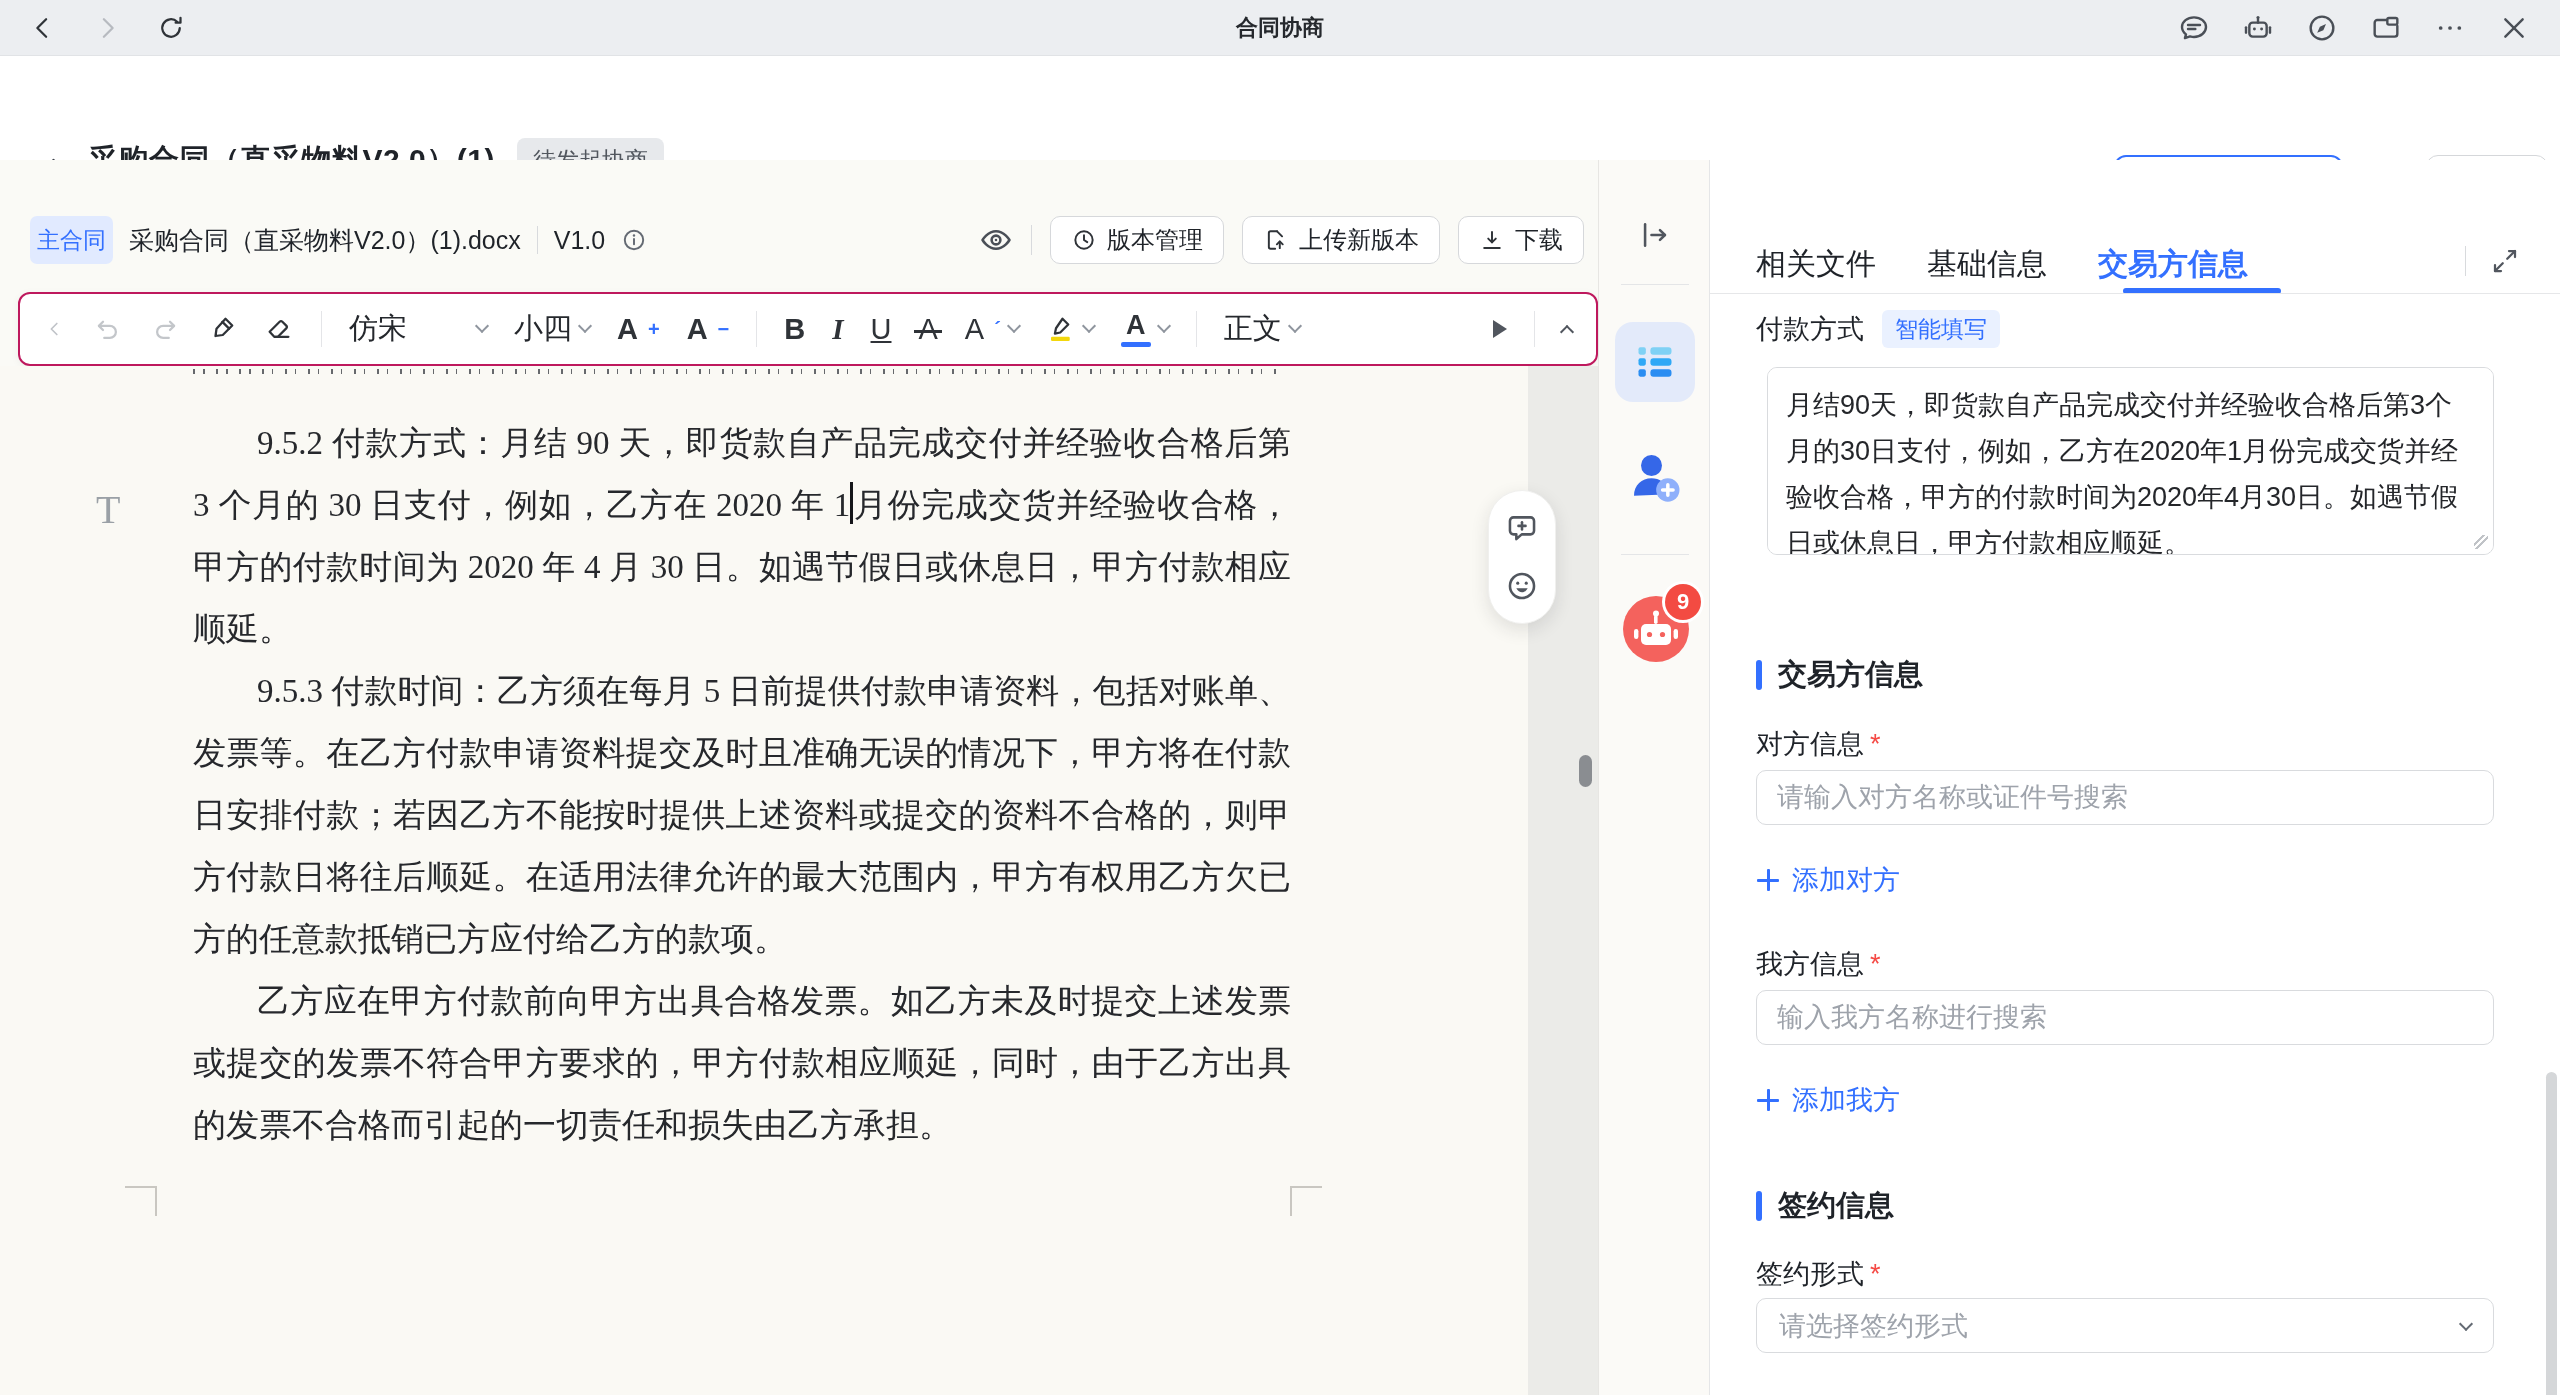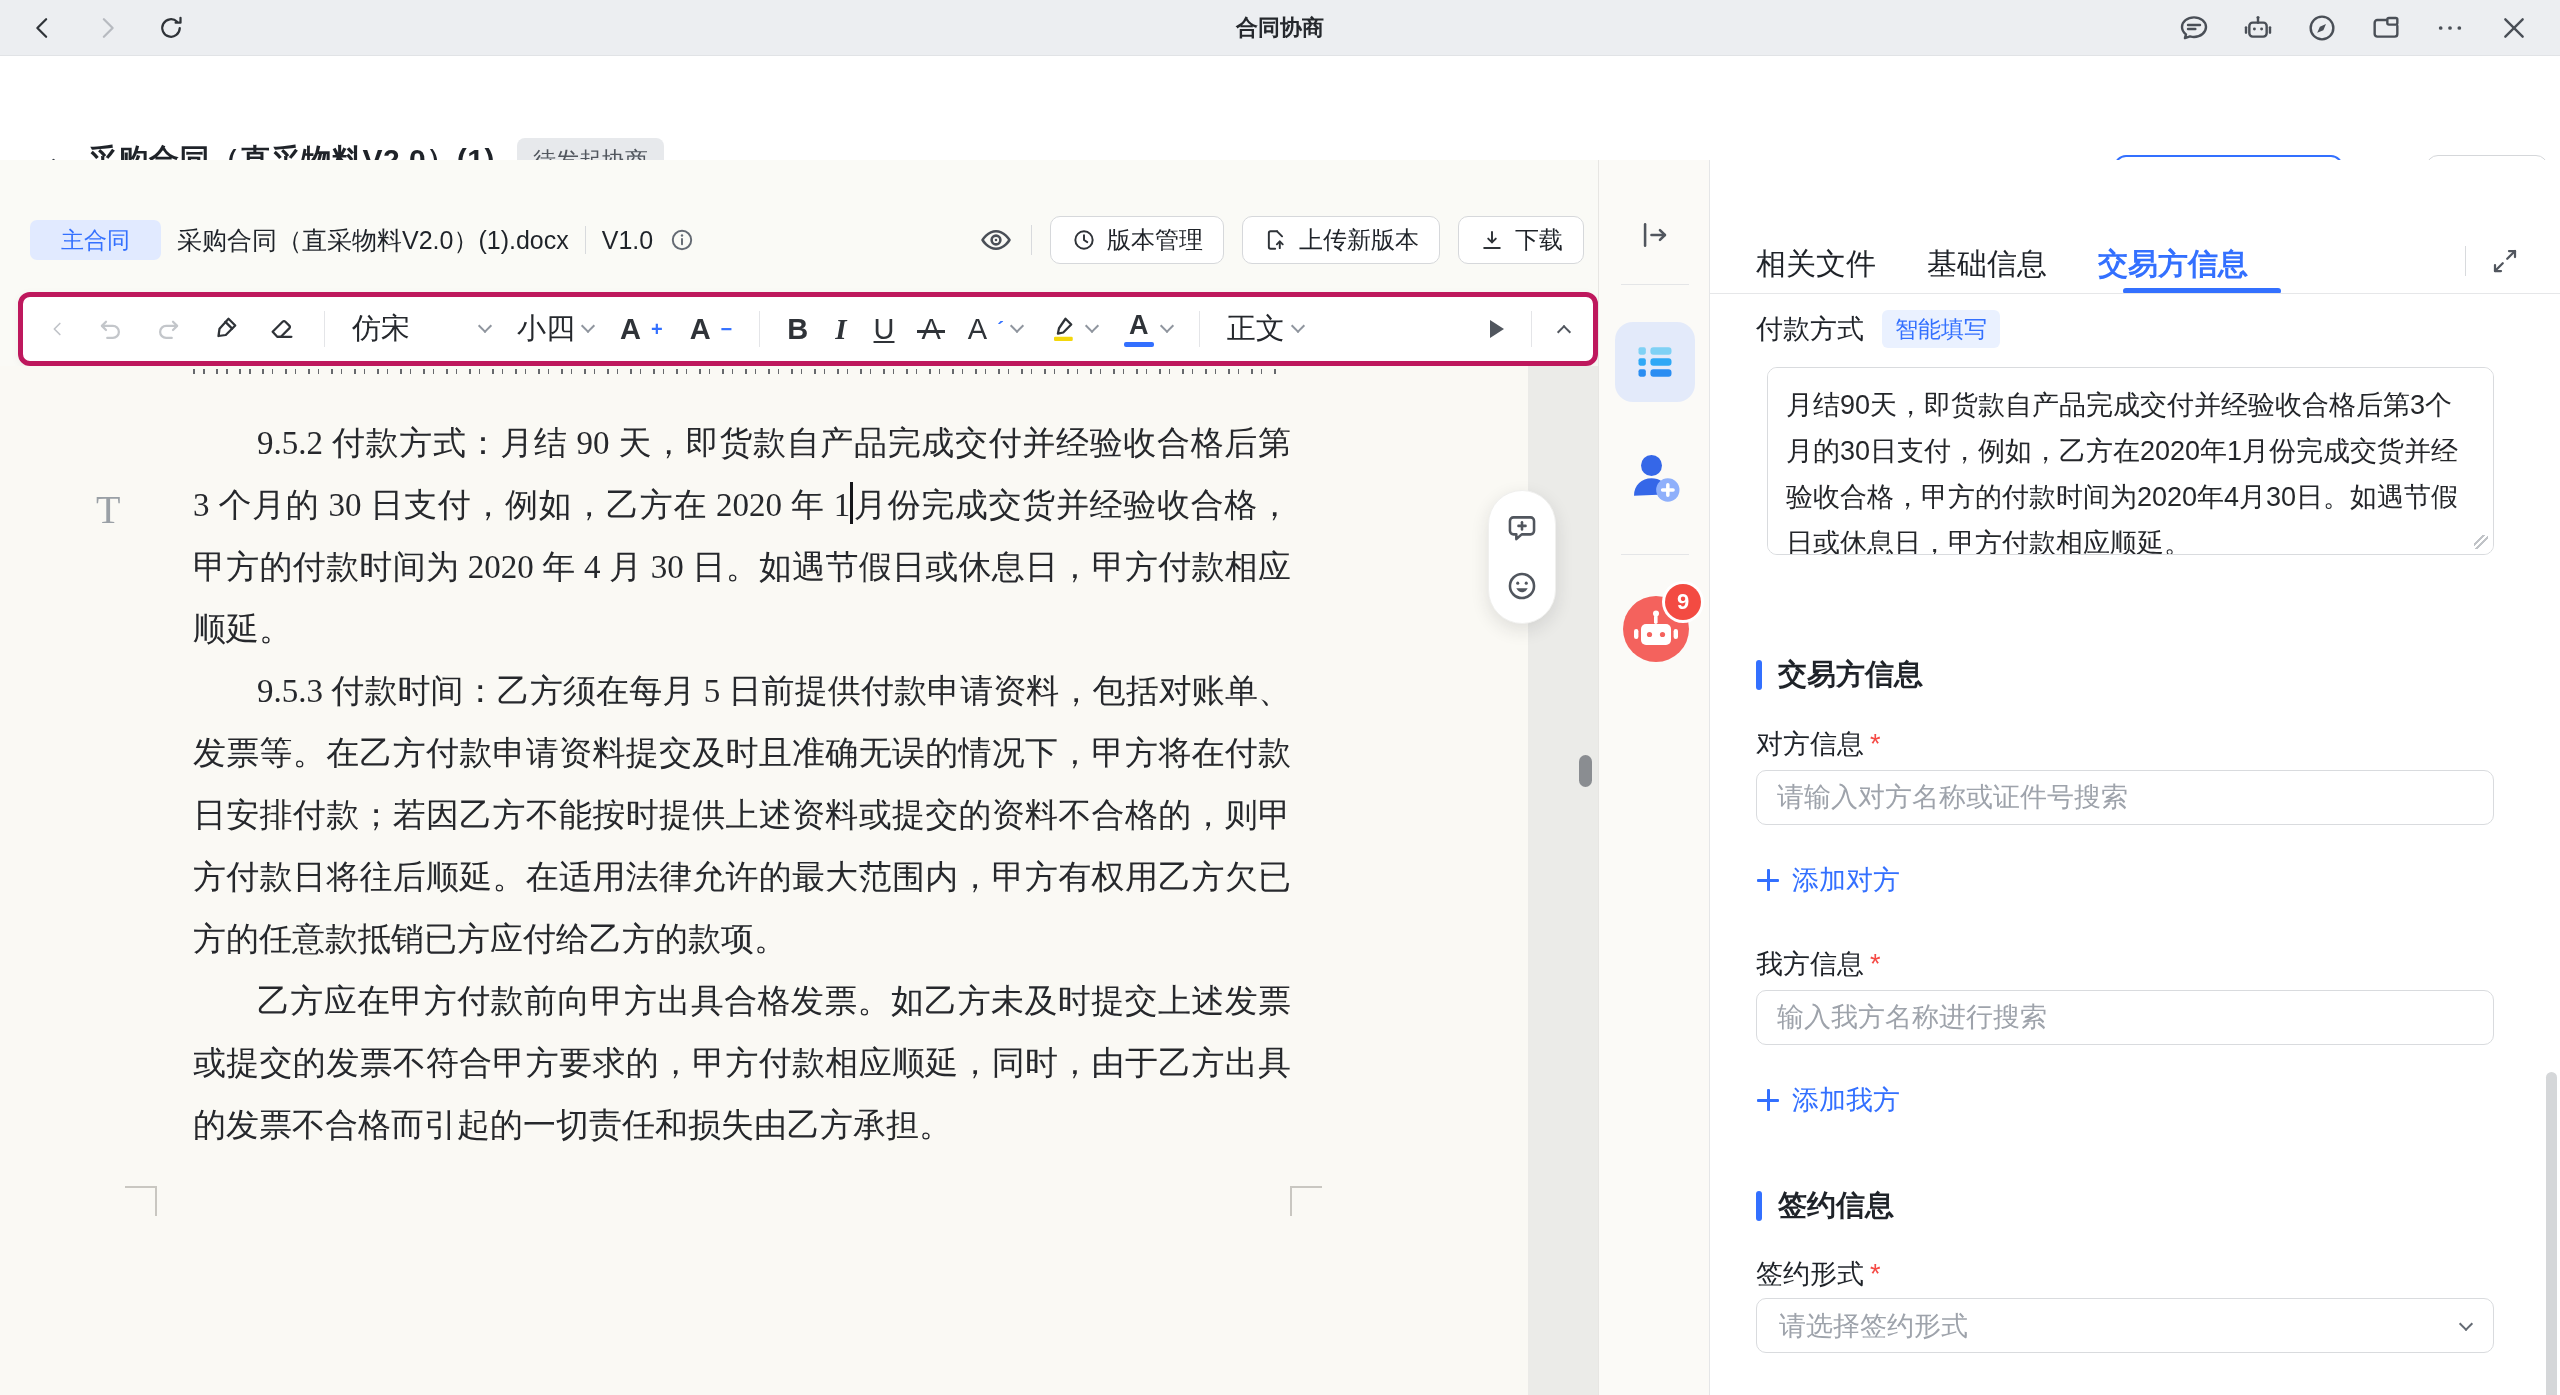"主合同" #main-contract-badge { height: 40px -> 48px; padding: 0 31px -> 0 7px }
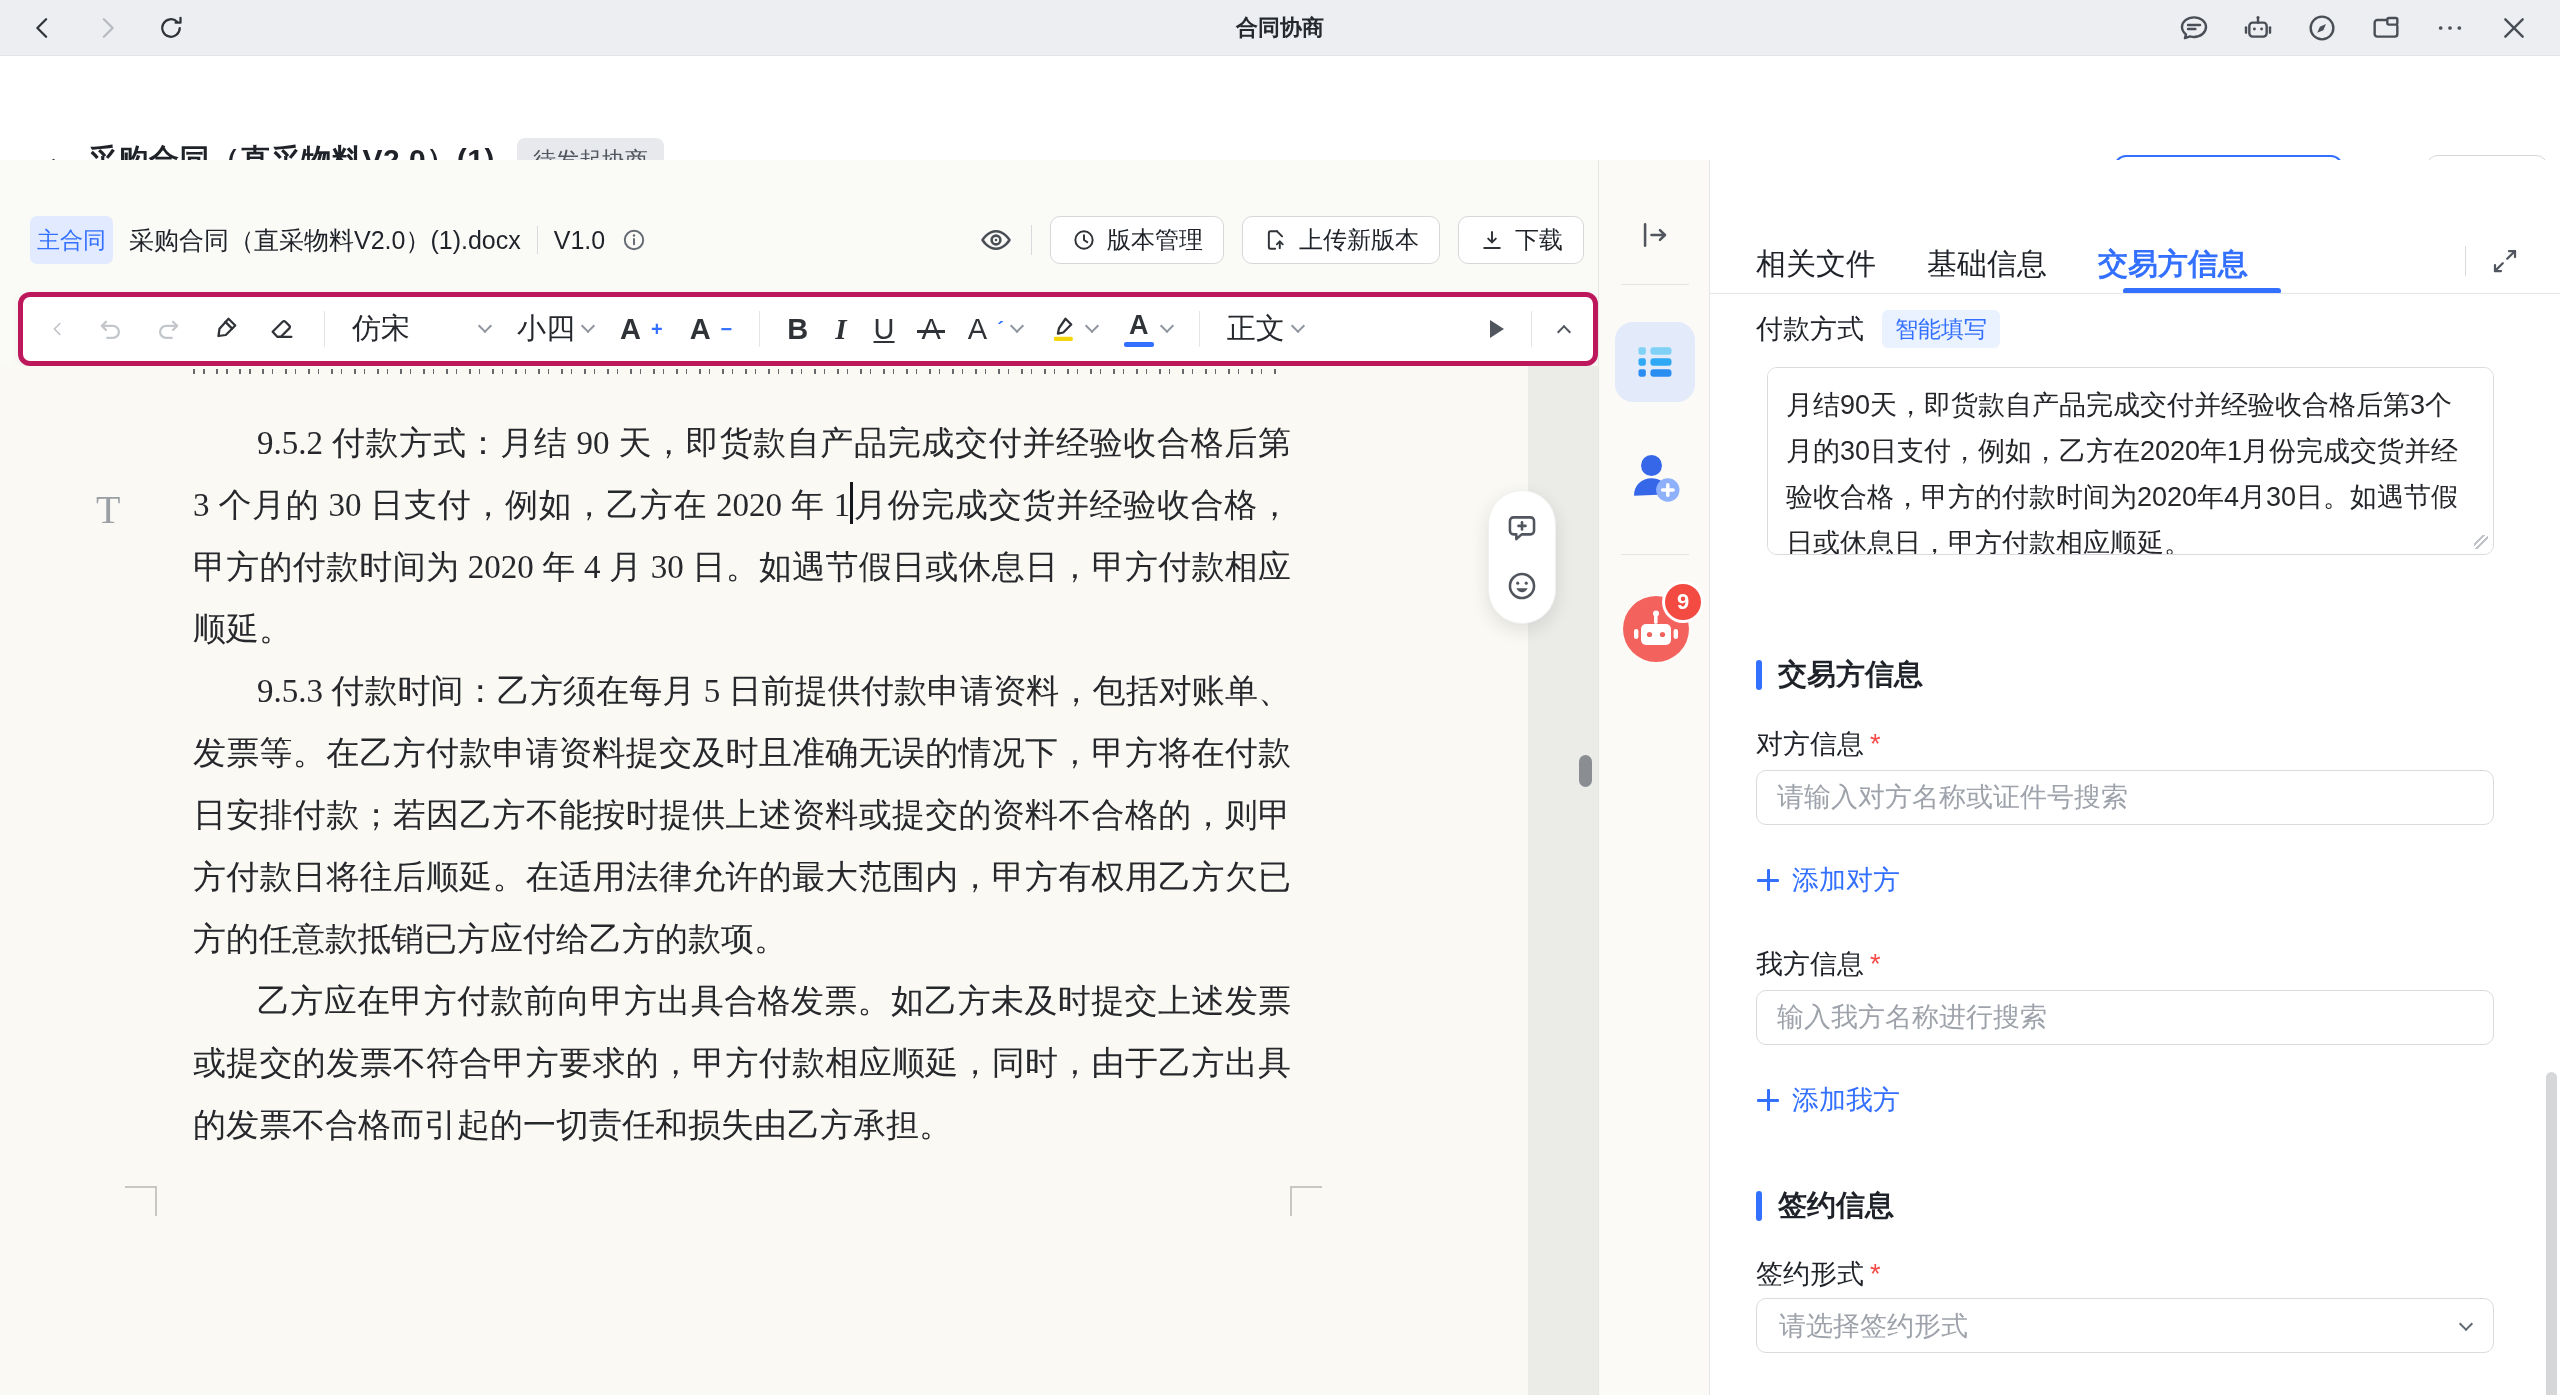"仿宋" #etb { border: 5px solid #be185d -> 2px solid #be185d }
